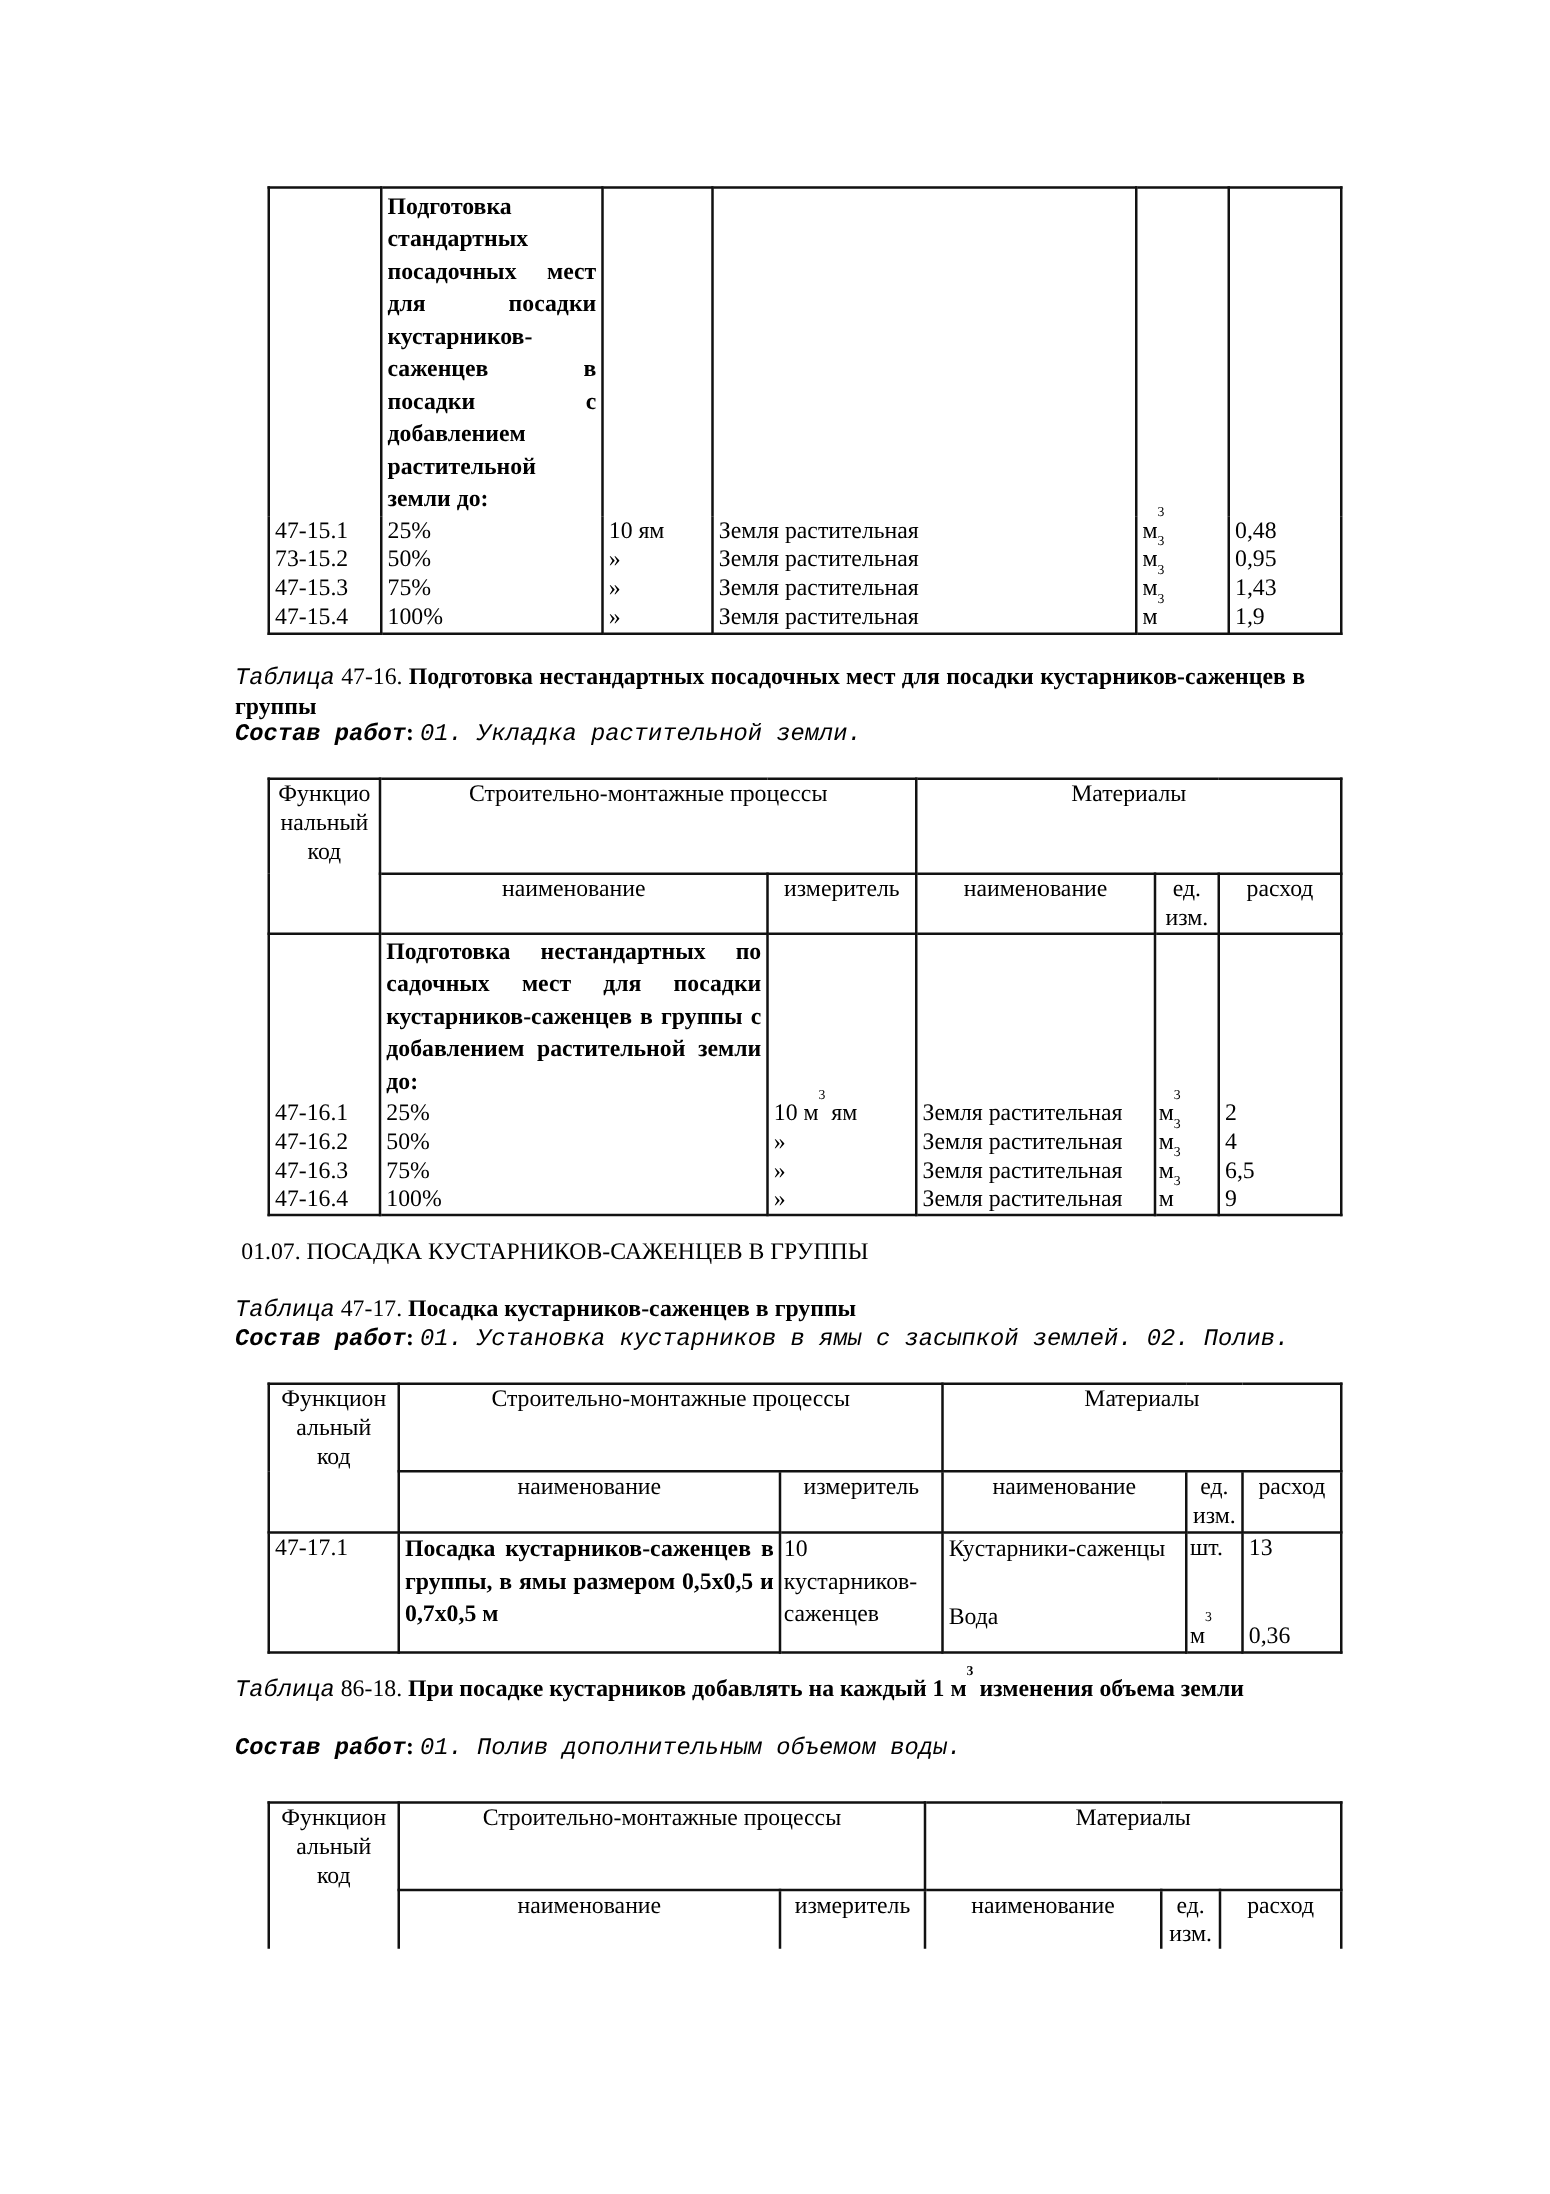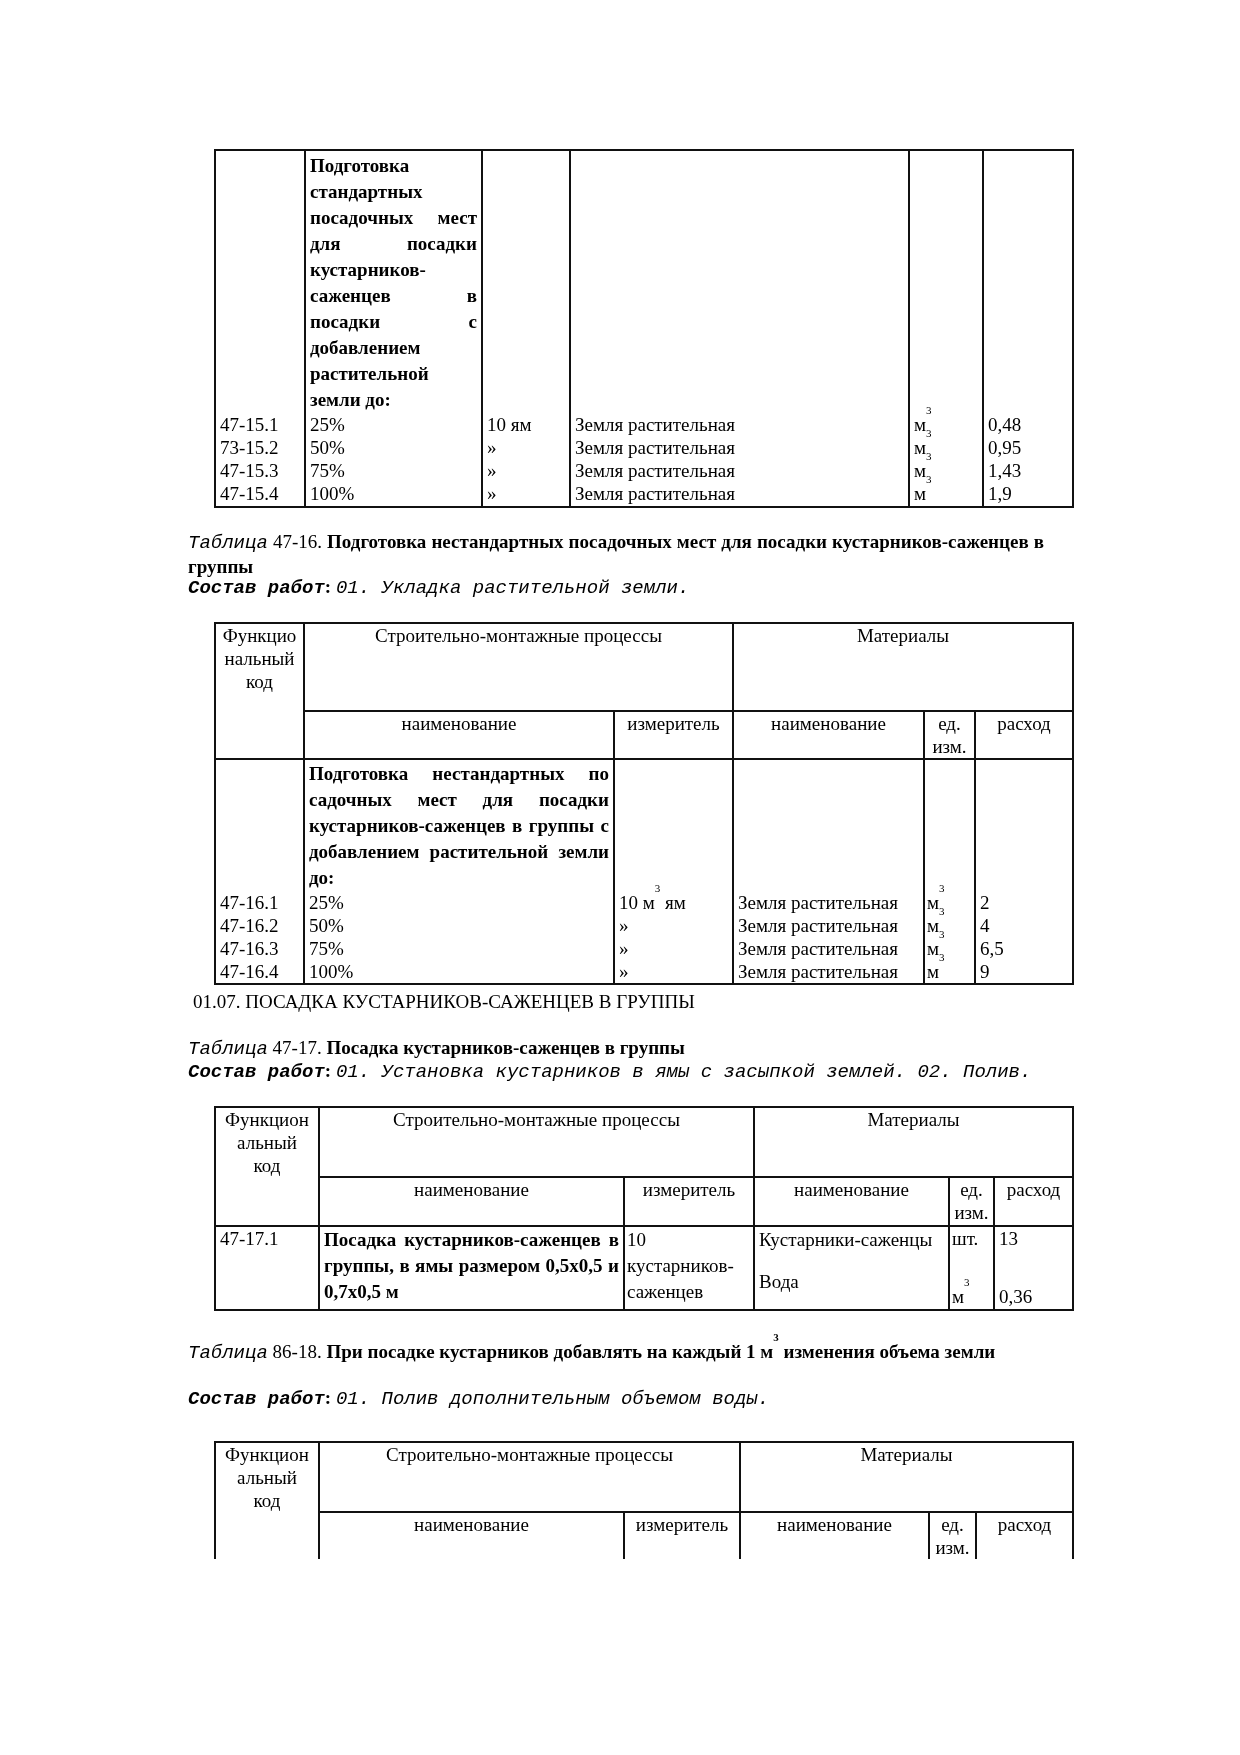"Функцио нальный код" tr { height: 88px -> 76px }
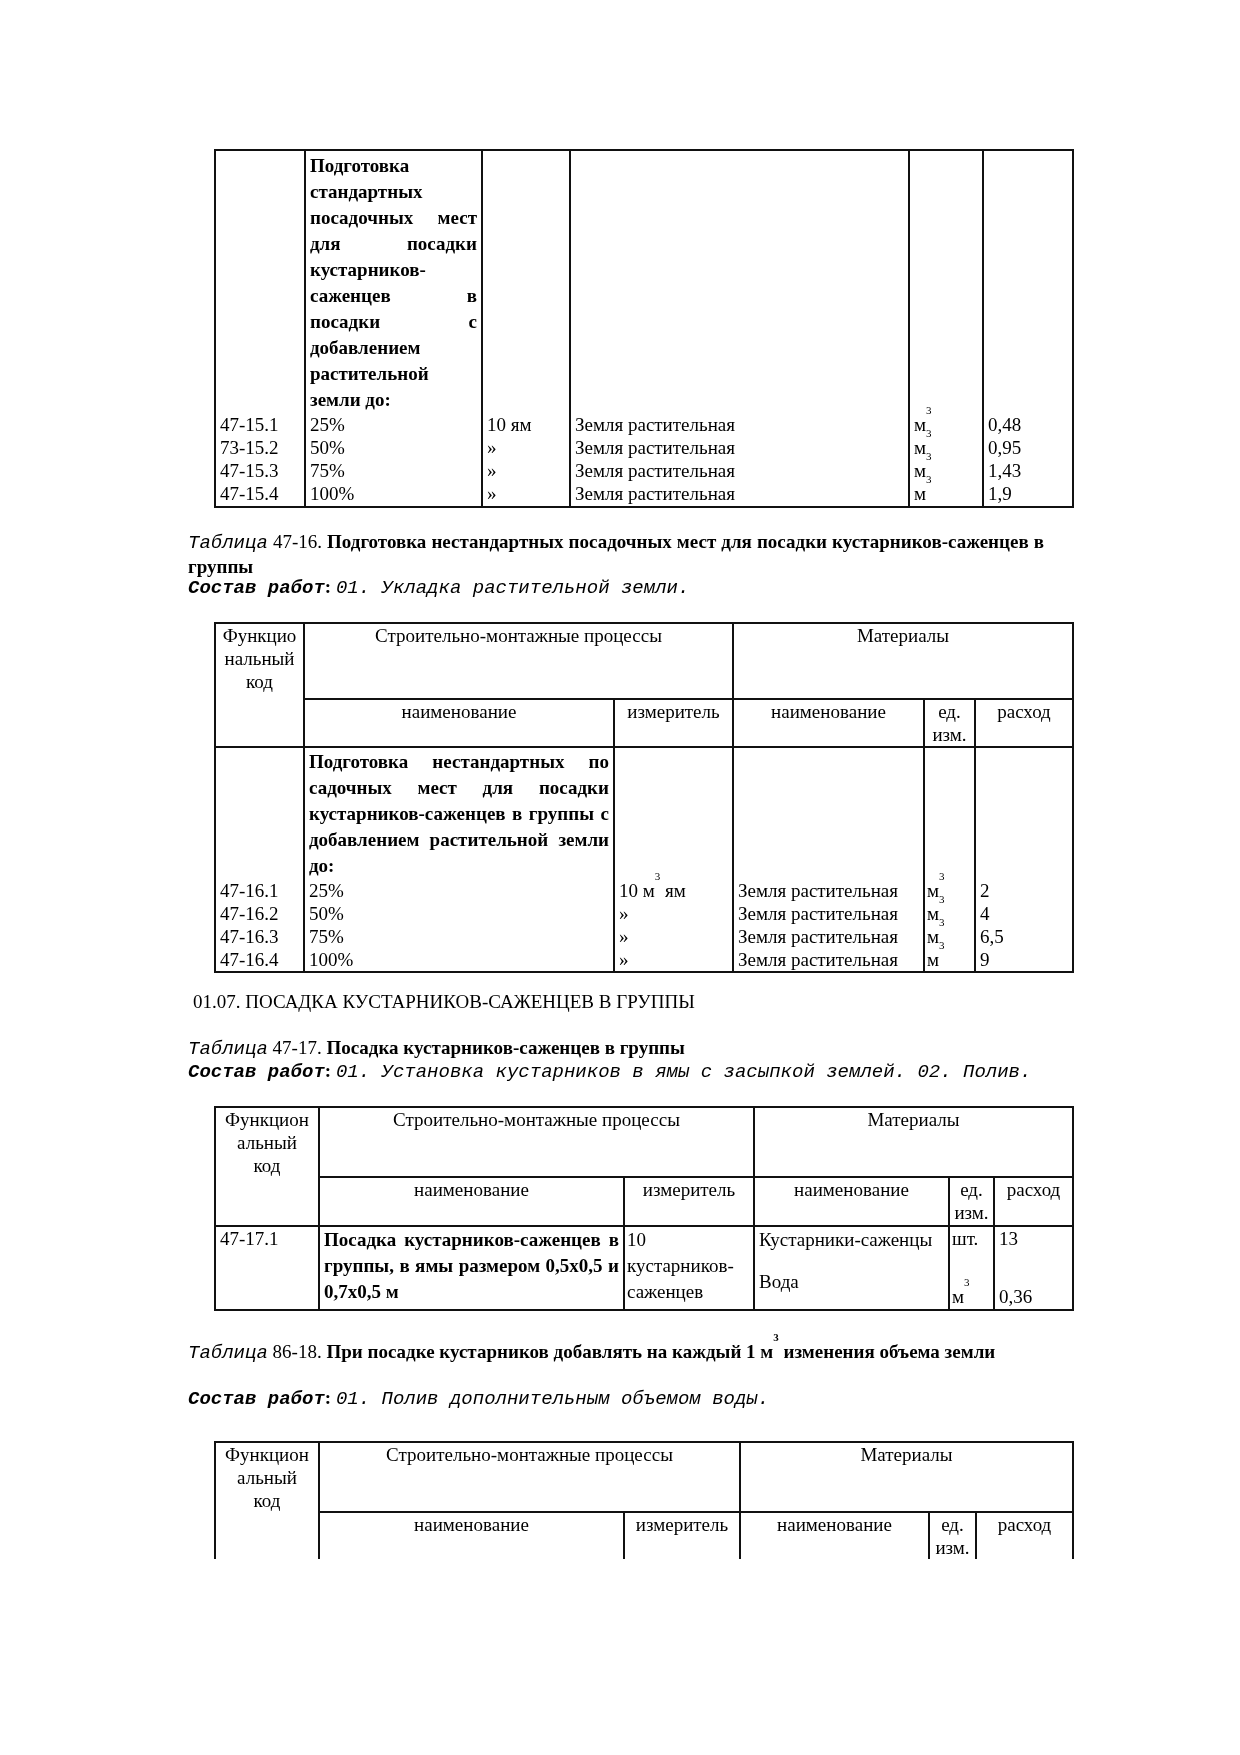"47-17.1" tr { height: 84px -> 96px }
